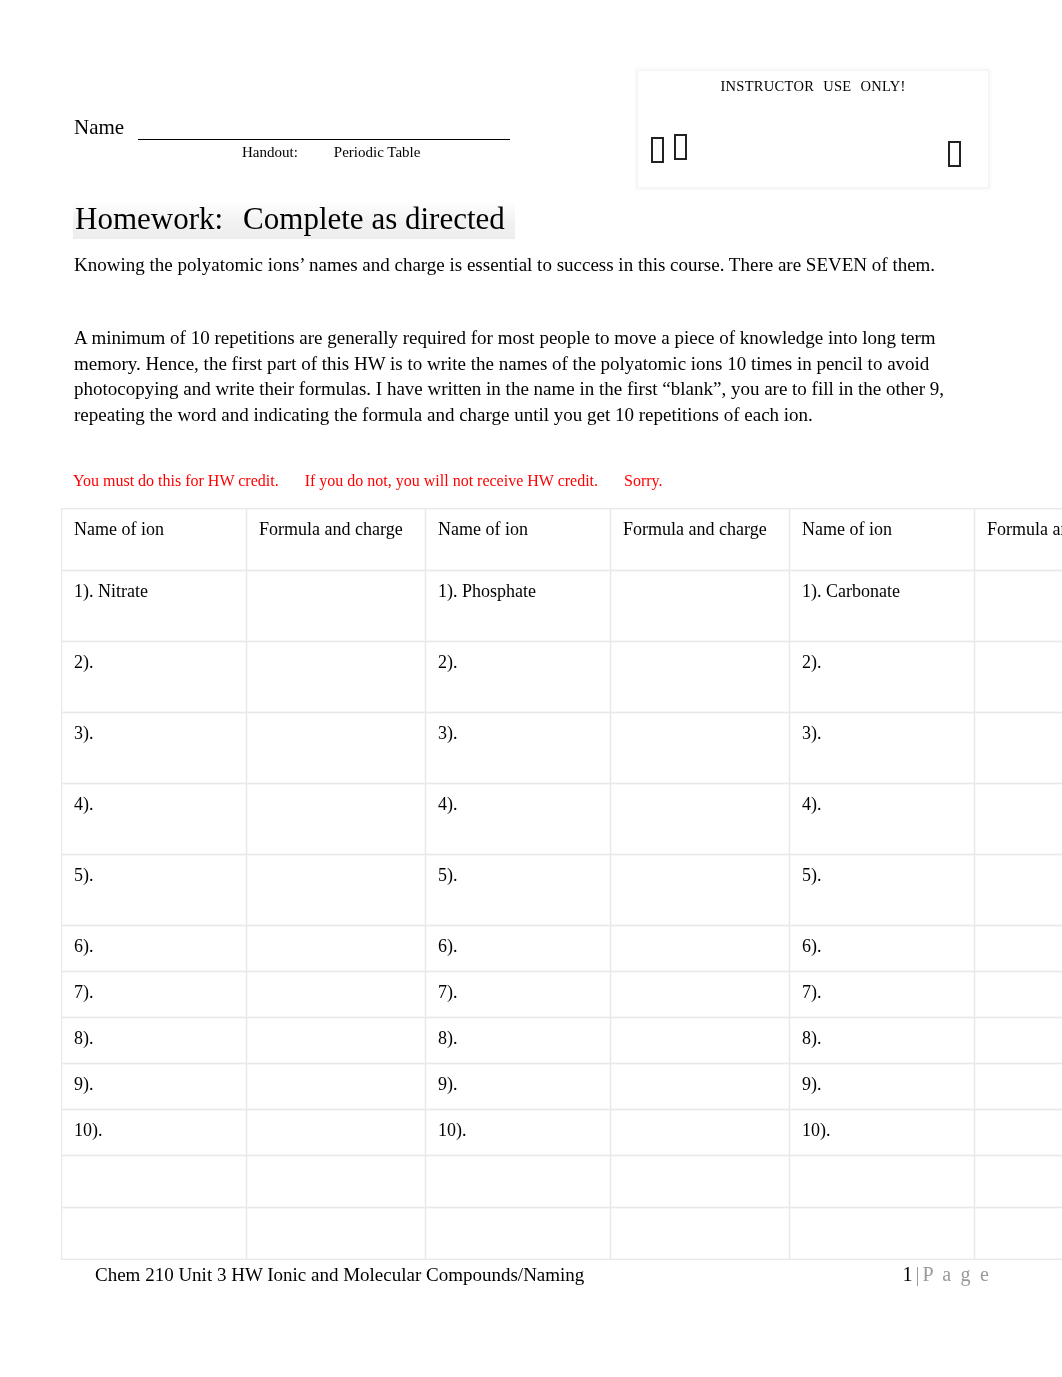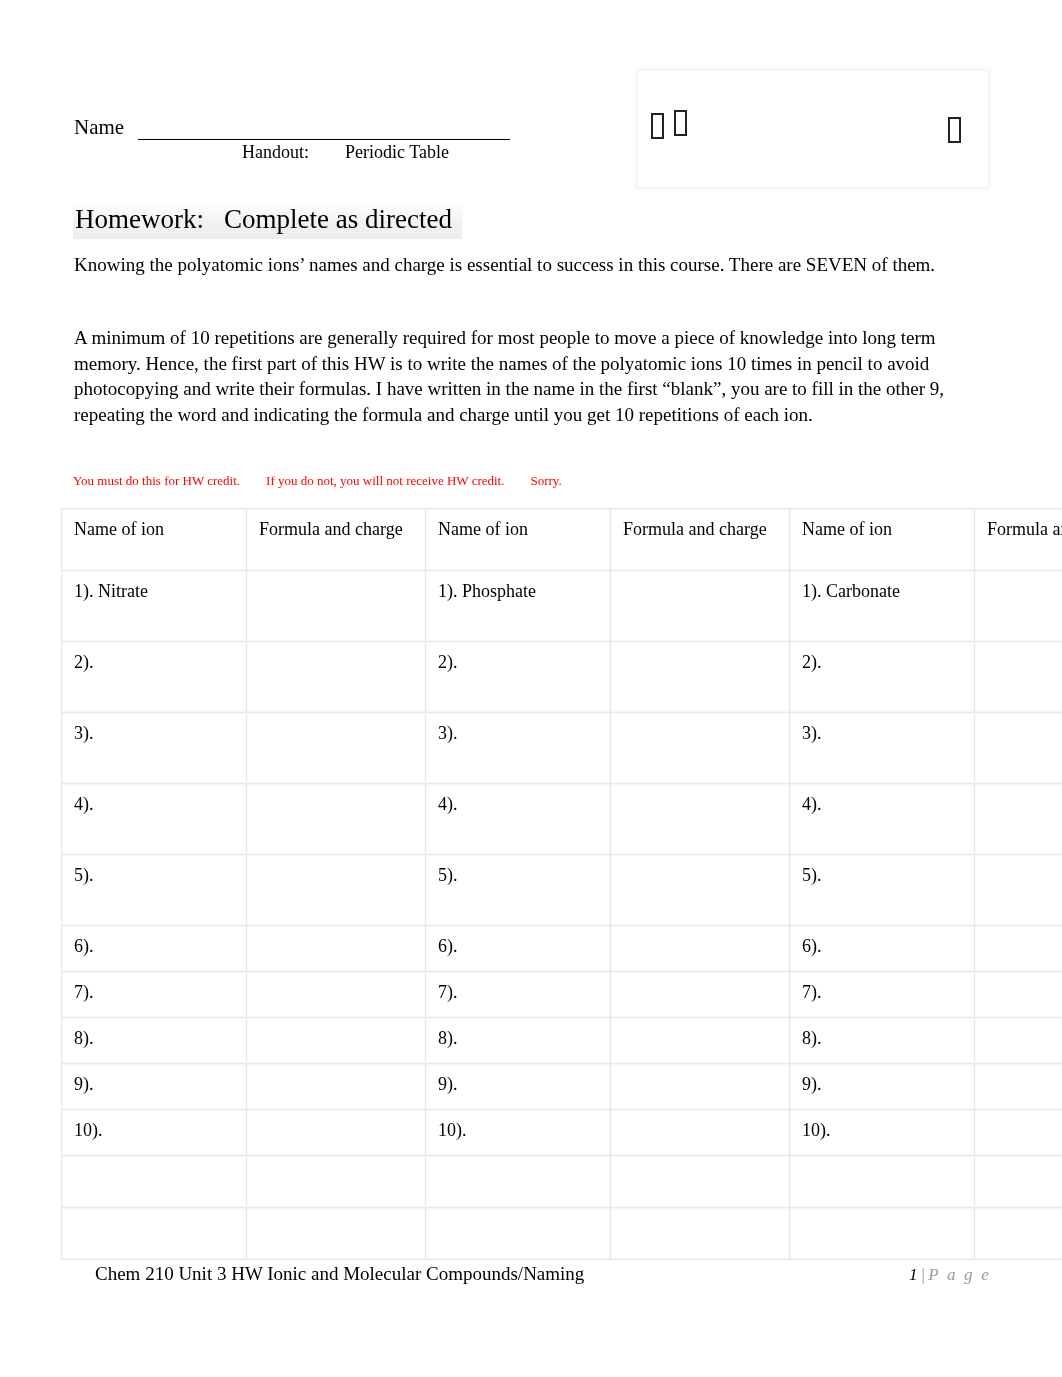"INSTRUCTOR USE ONLY!" div.instructor-title { html: none -> <div> <span>INSTRUCTOR</span><span></span><span>USE</span><span></span><span>ONLY!</span> </div> }
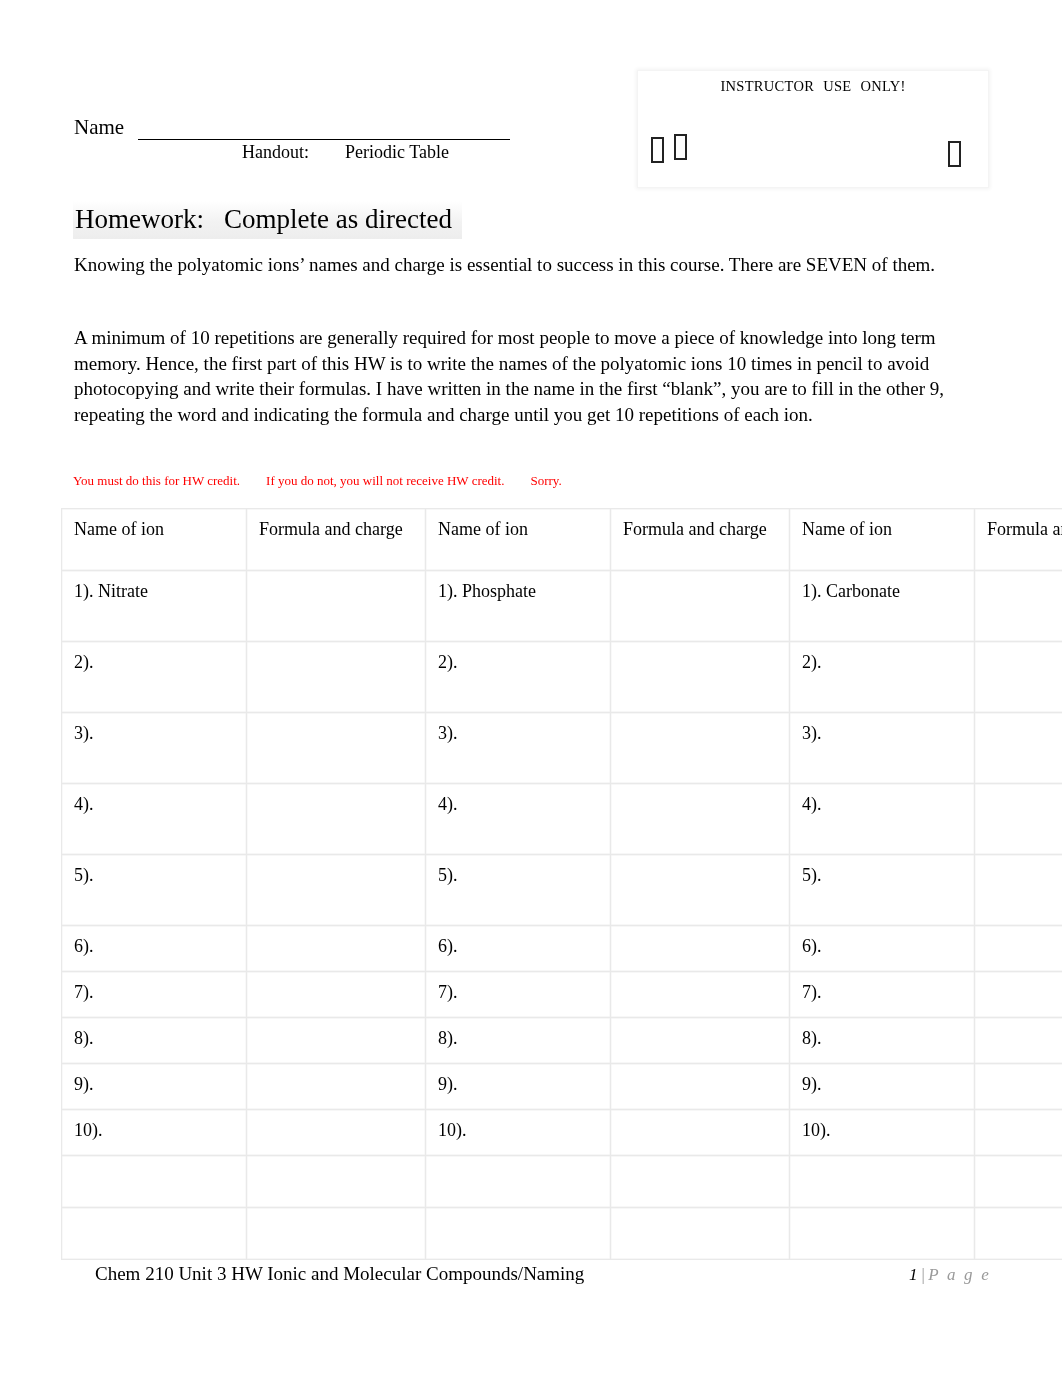"Handout: Periodic Table" .handout-line { font-size: 18px -> 15px }
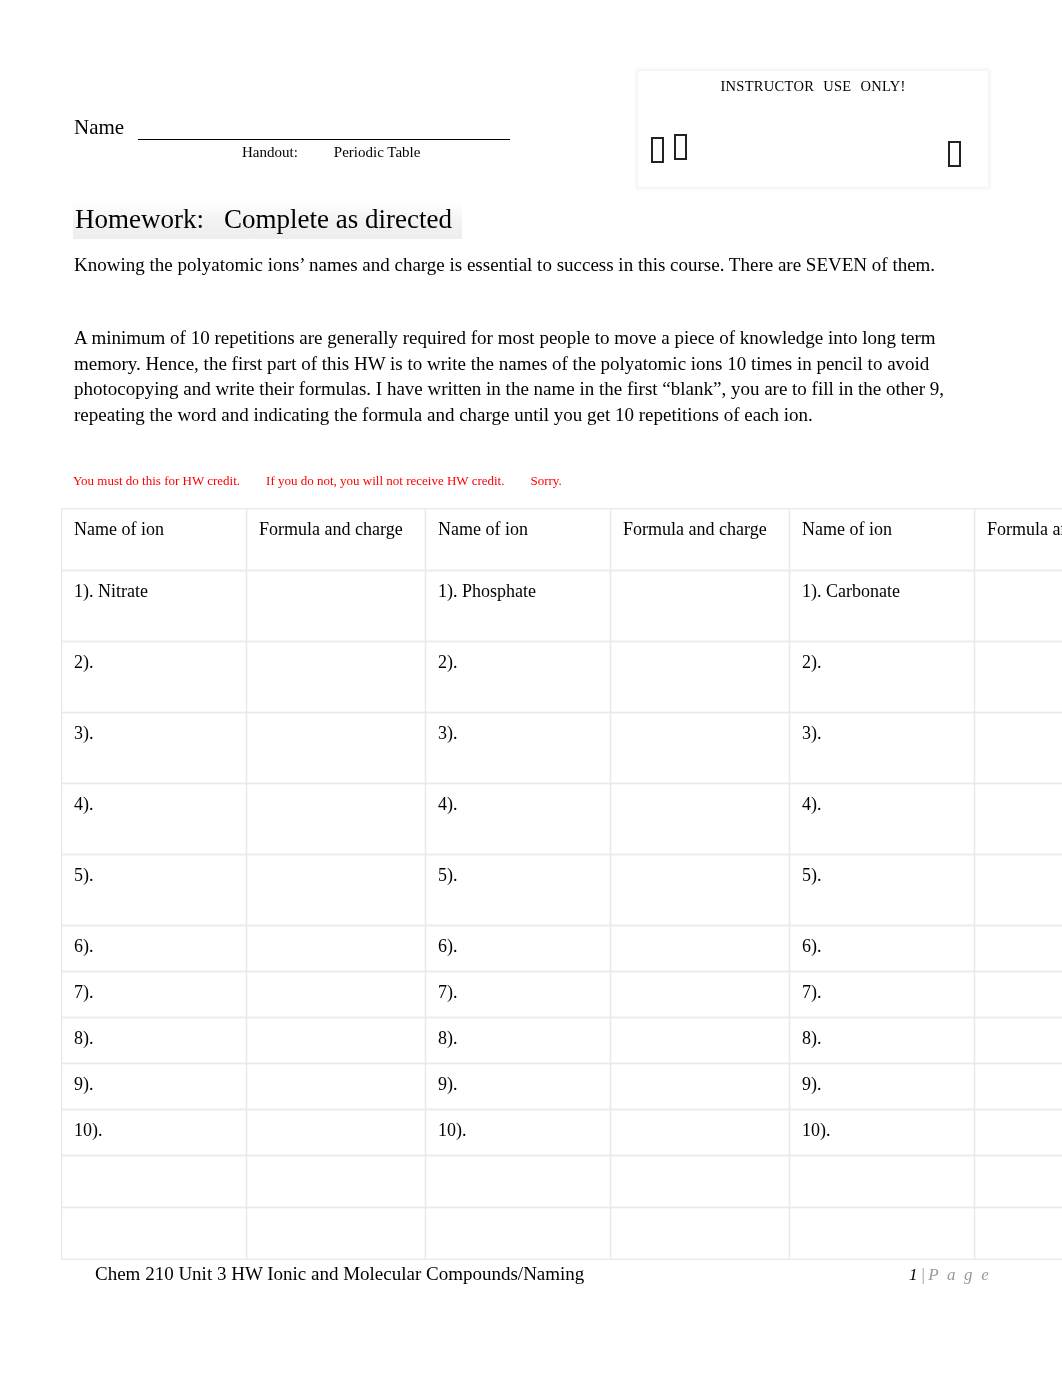"Homework: Complete as directed" .hw-heading { font-size: 27px -> 31px }
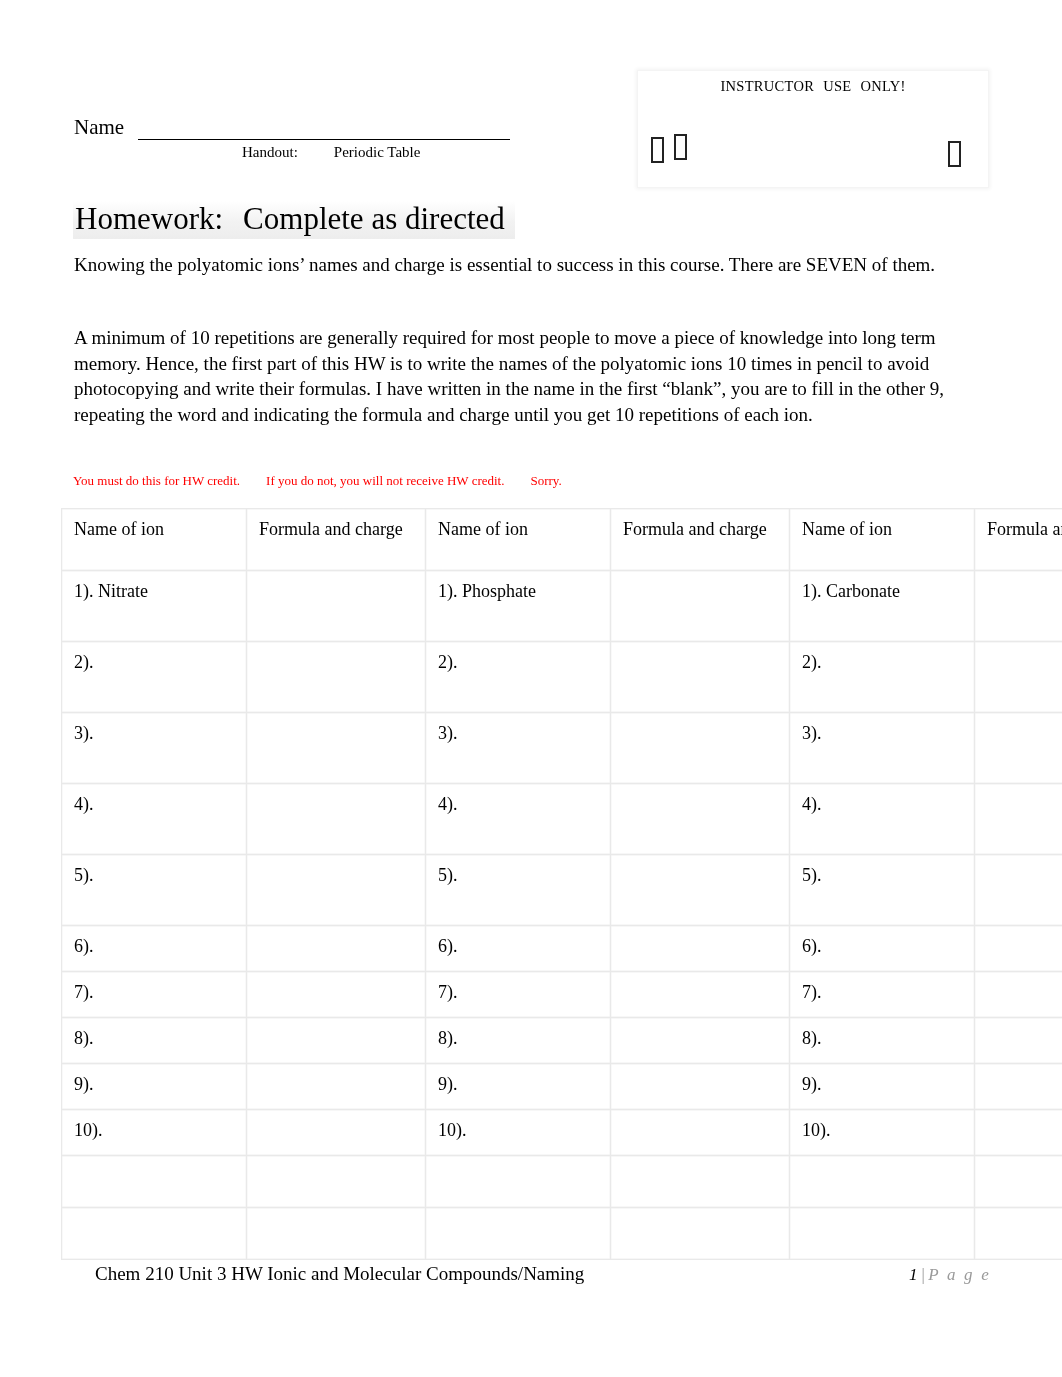"You must do this for" .warning { font-size: 13px -> 16px }
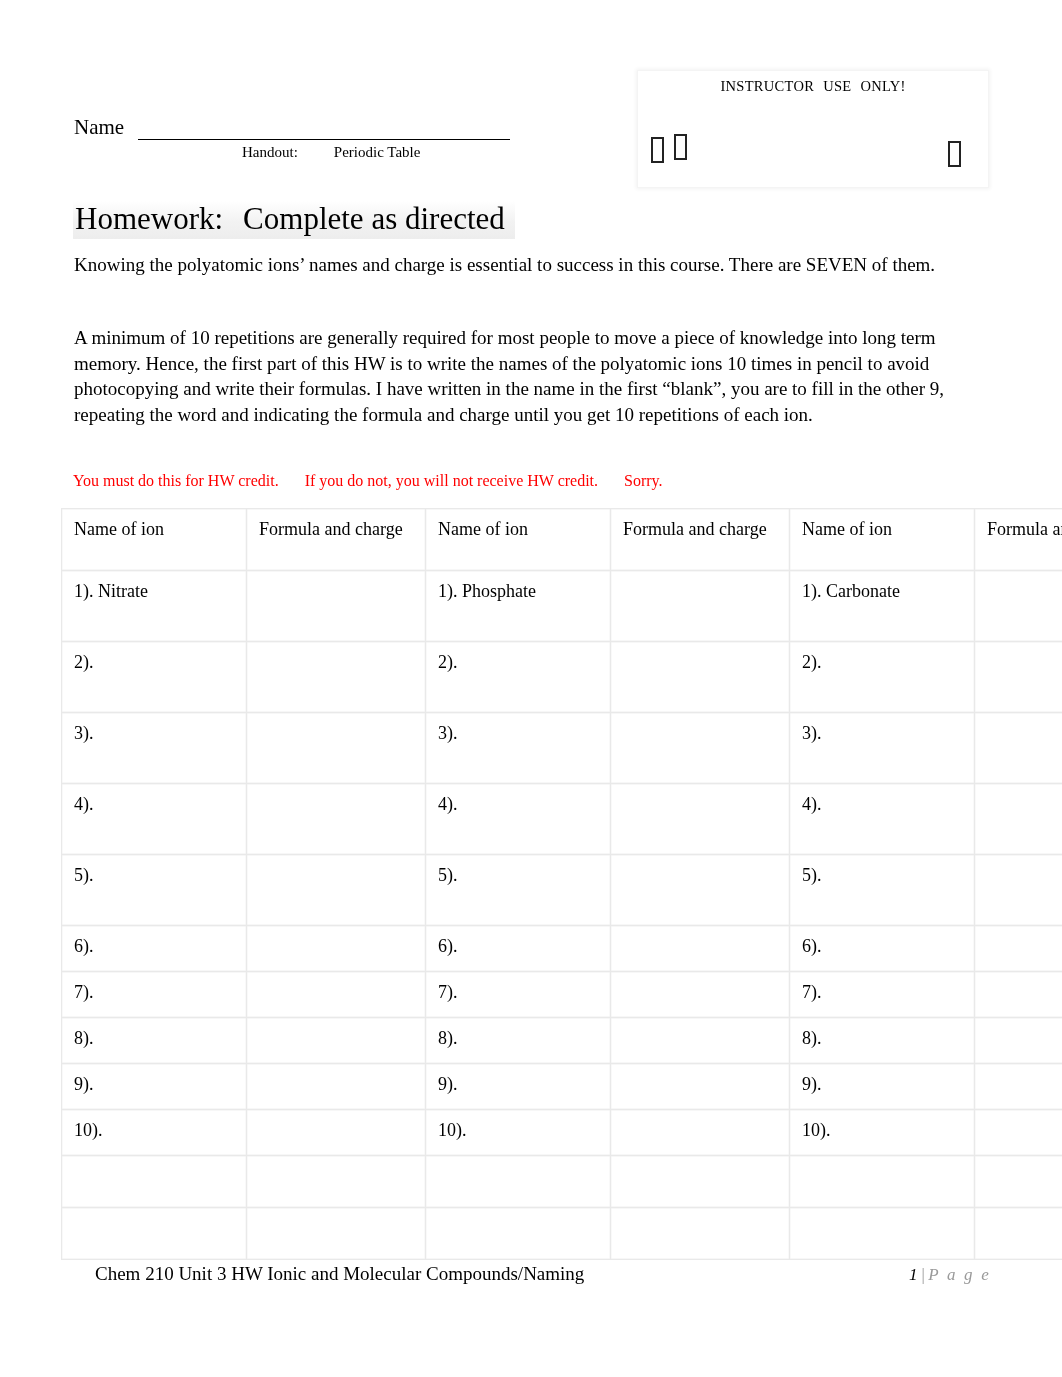"1 | P a g" .footer-right { font-size: 17px -> 20px; font-style: italic -> none }
